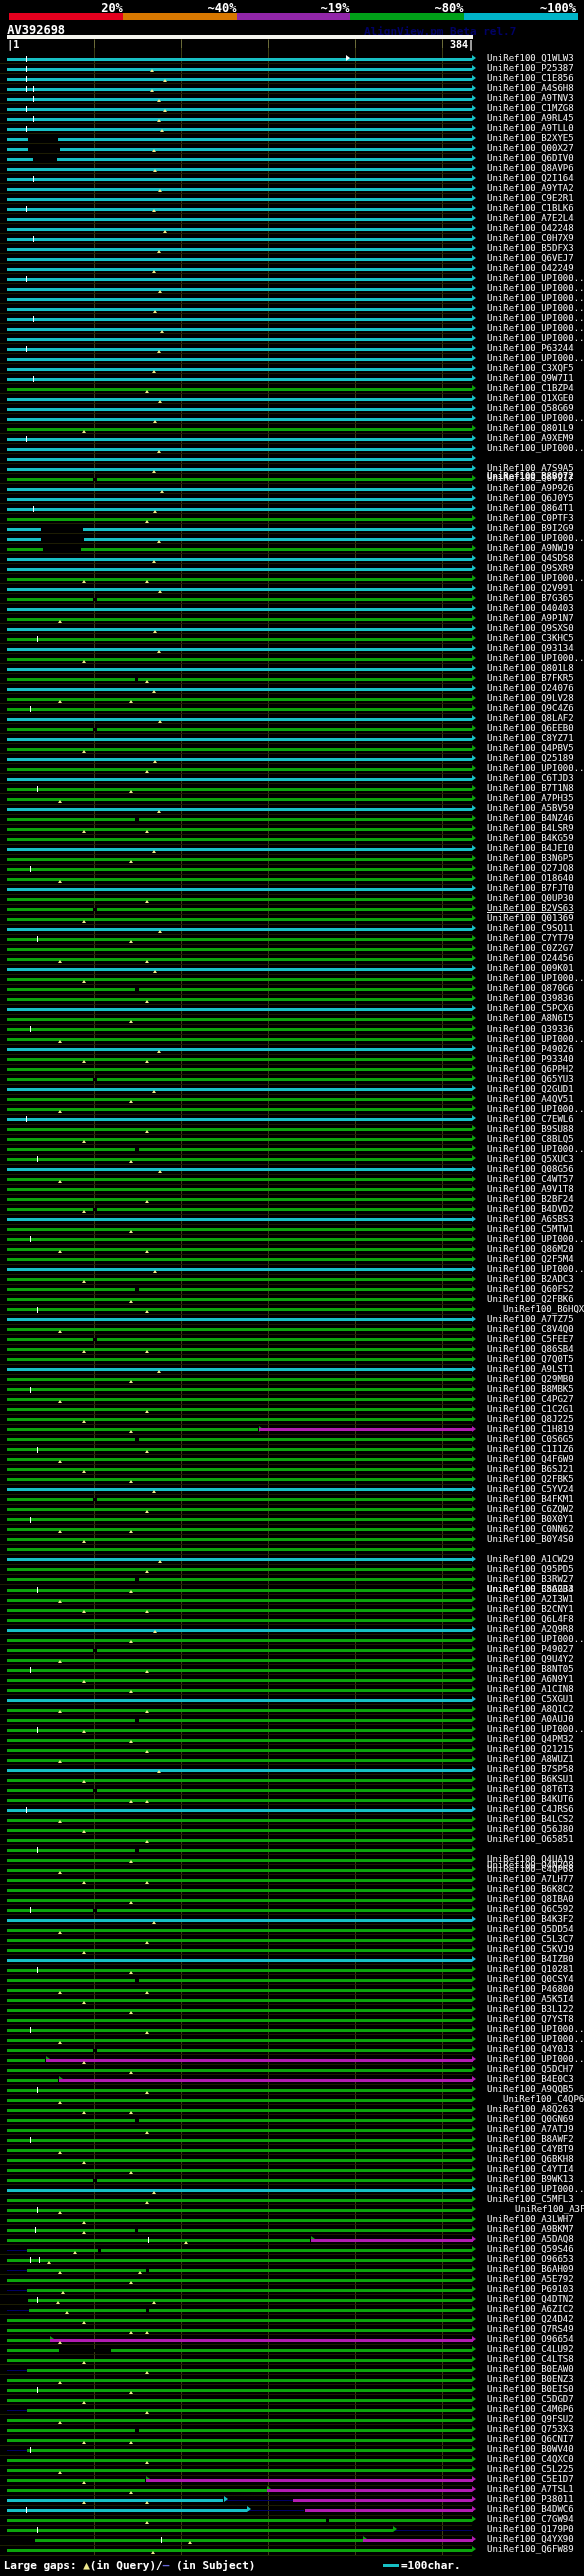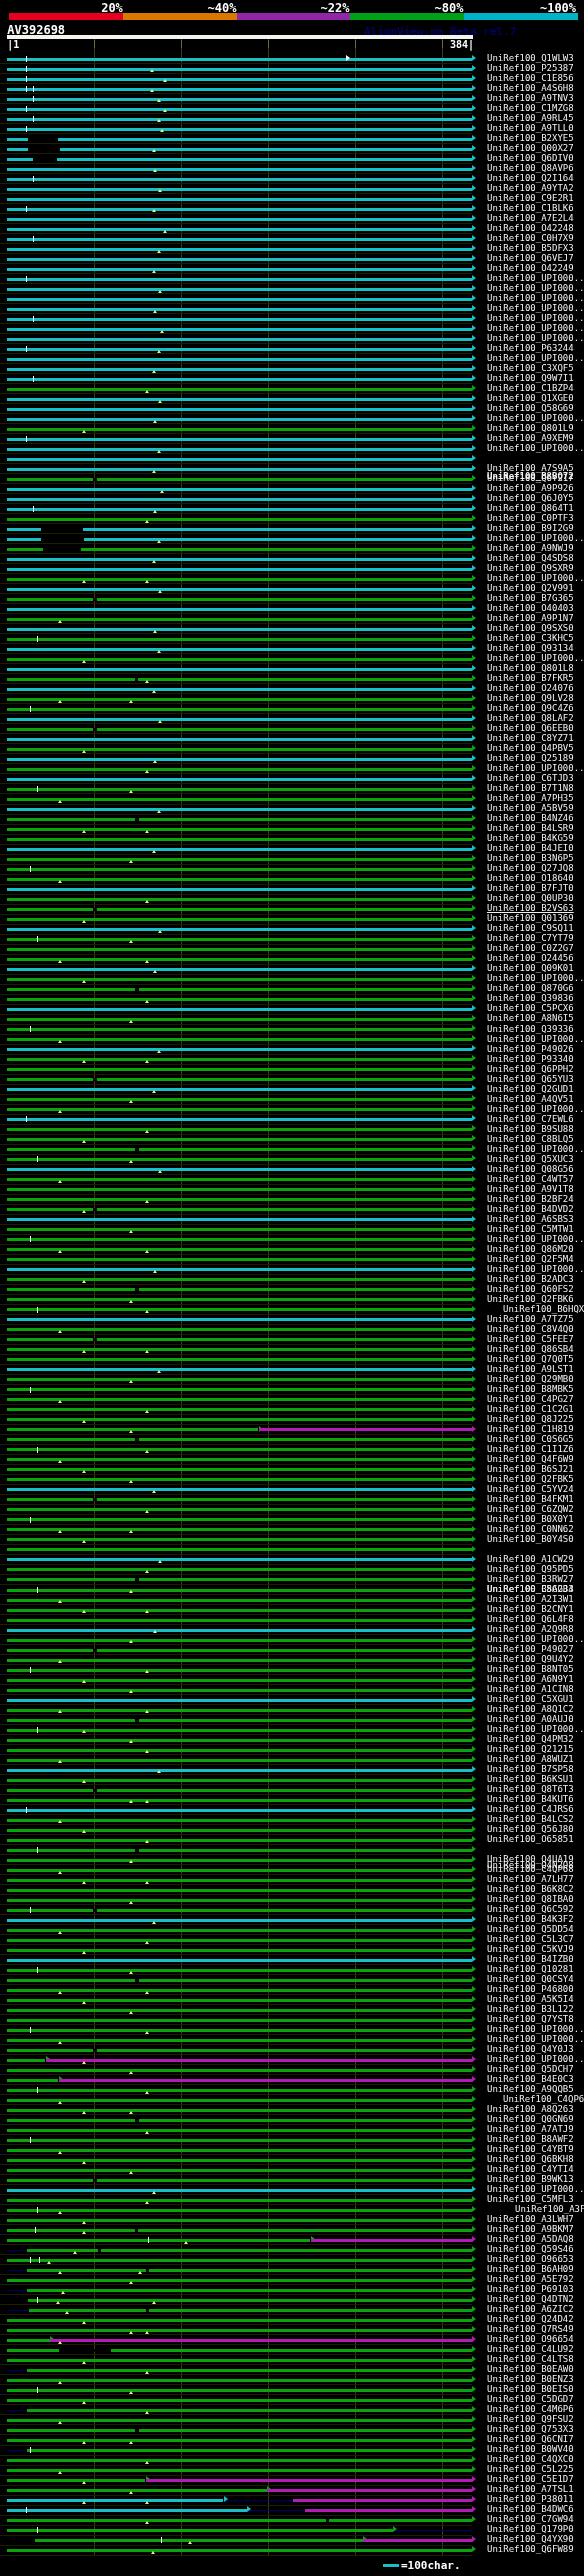"~22%" span.keylabel { text: 22% -> 19% }
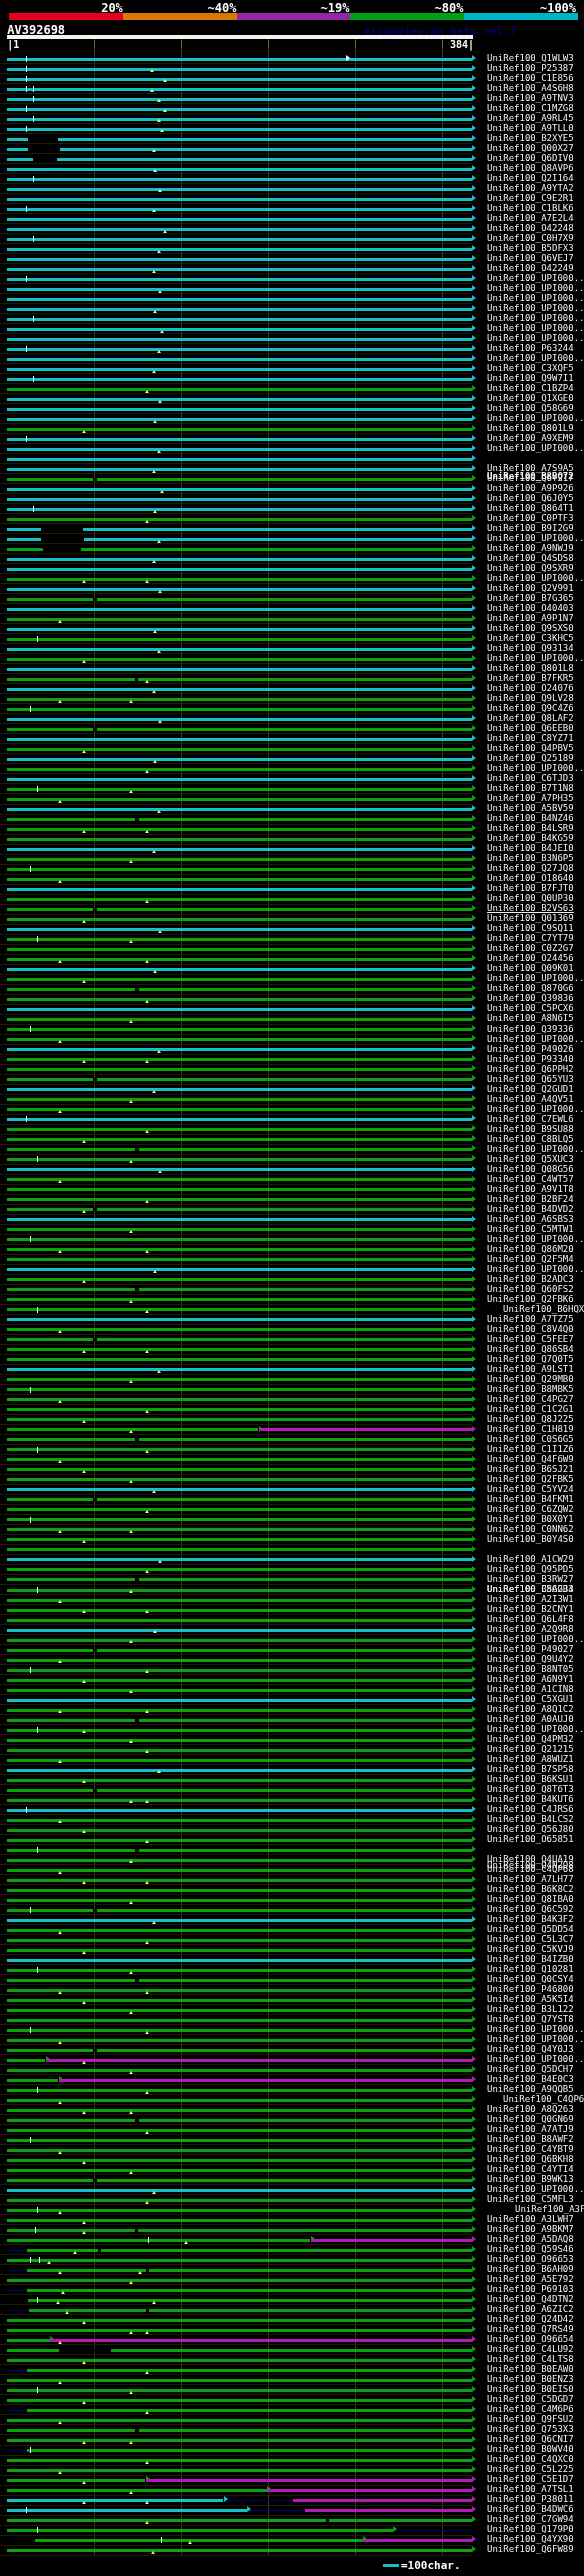"Large gaps: ▲(in Query)/– (in" div { html: none -> <div><span>Large gaps:</span> <span>▲</span><span>(in Query)/</span><span>–</span><span> (in Subject)</span></div> }
